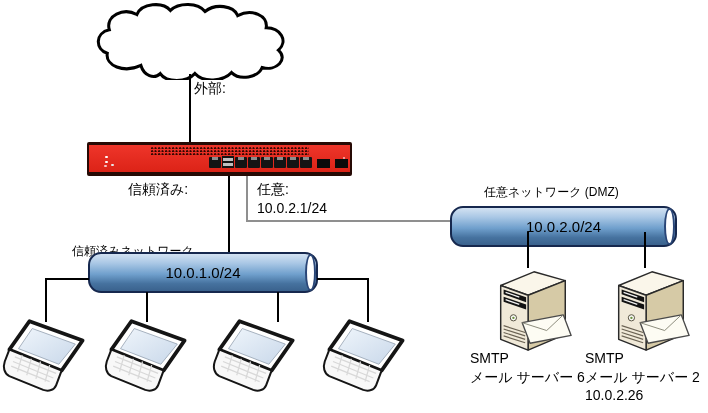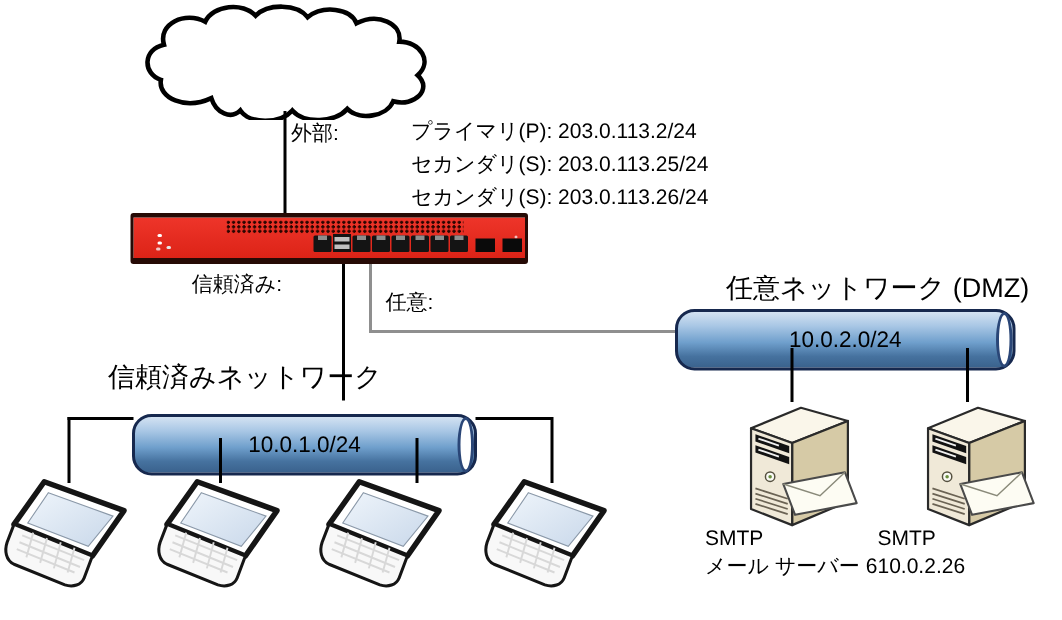"プライマリ(P): 203.0.113.2/24" div.ip-list { html: <div> <div>プライマリ(P): 203.0.113.2/24</div> <div>セカンダリ(S): 203.0.113.25/24</div> <div>セカンダリ(S): 203.0.113.26/24</div> </div> -> none }
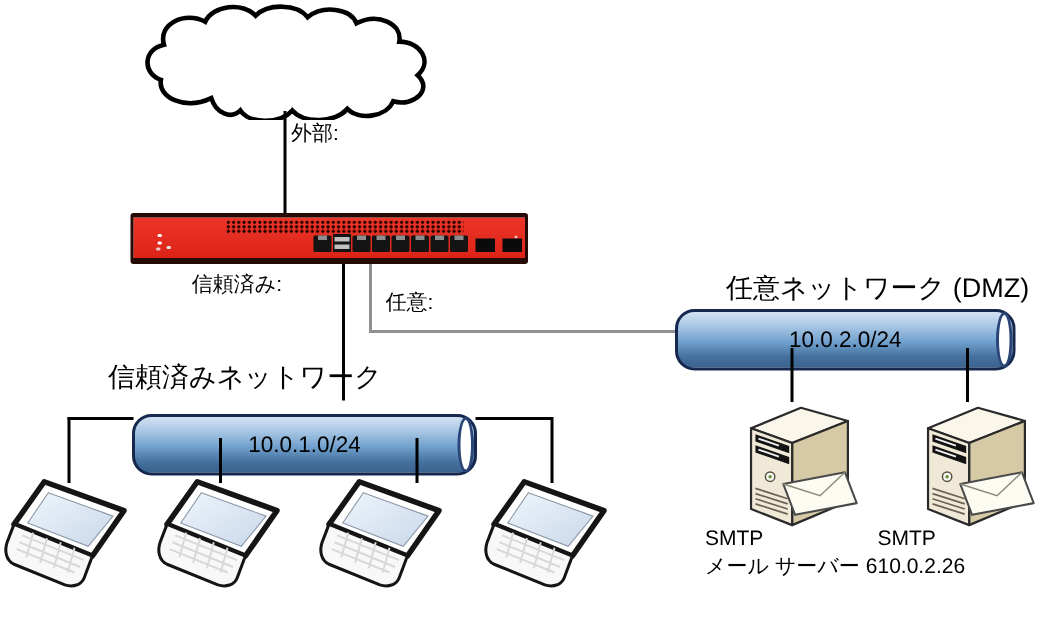"任意:" div.lbl { top: 192px -> 180px }
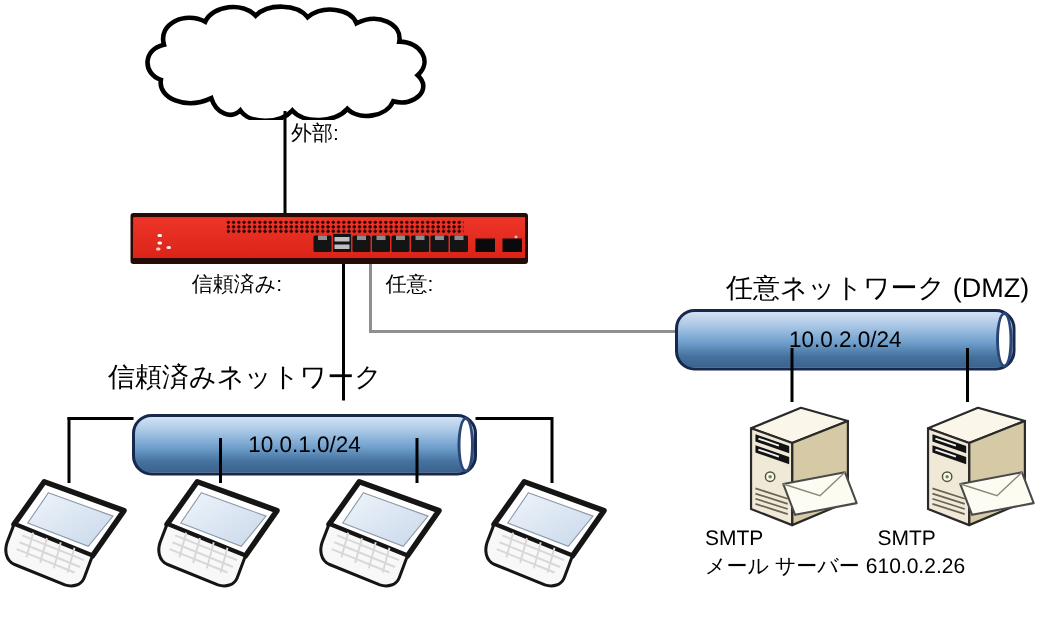"任意ネットワーク (DMZ)" .net-label { font-size: 18px -> 12px }
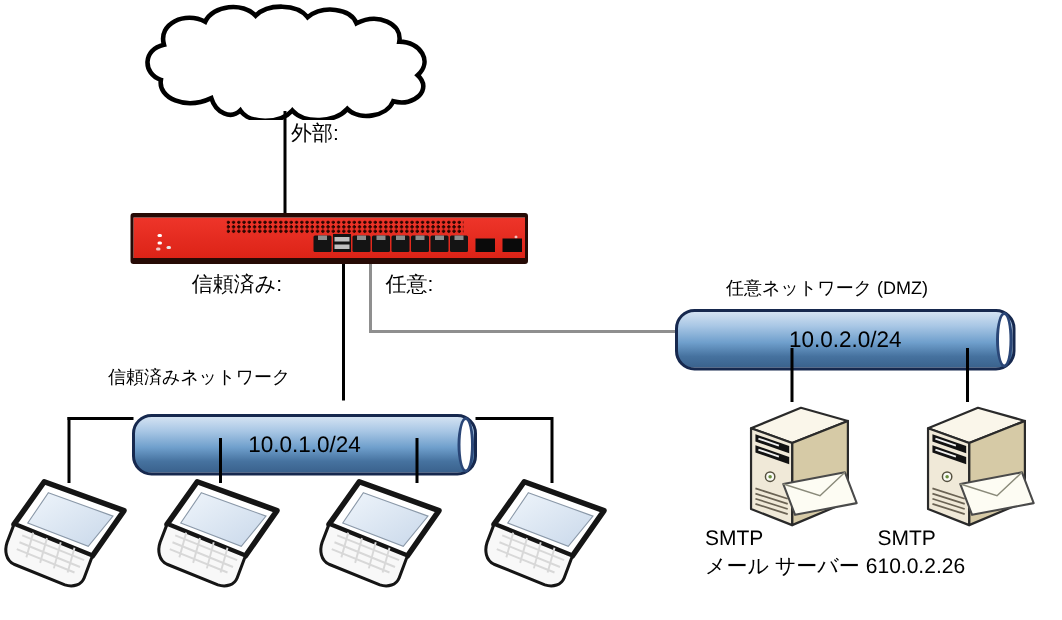"10.0.2.1/24" div { html: none -> <div>10.0.2.1/24</div> }
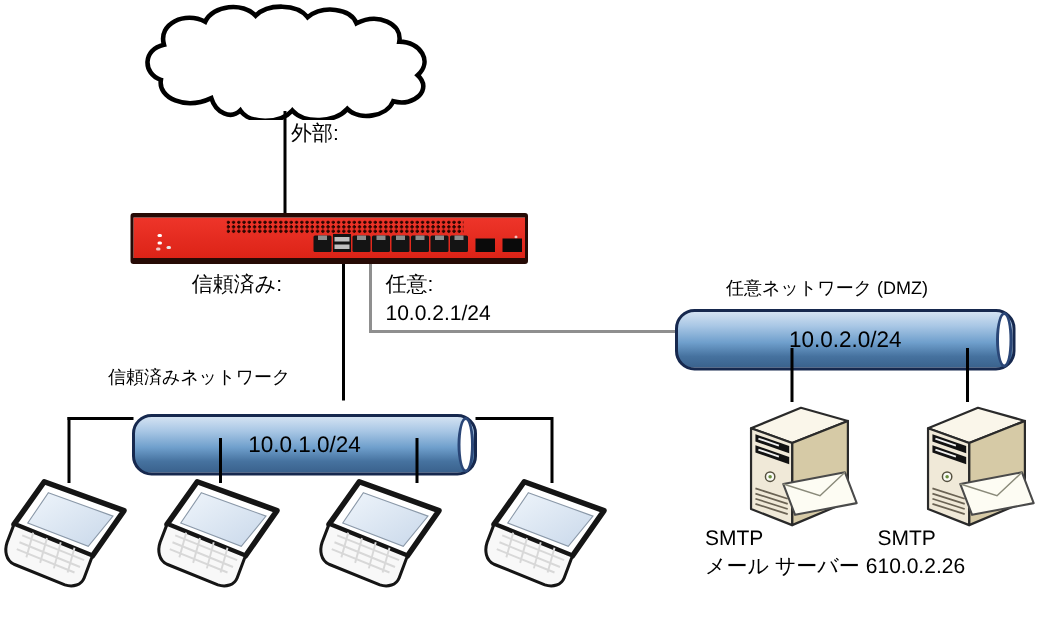"10.0.1.0/24" div.pipe { top: 276px -> 252px }
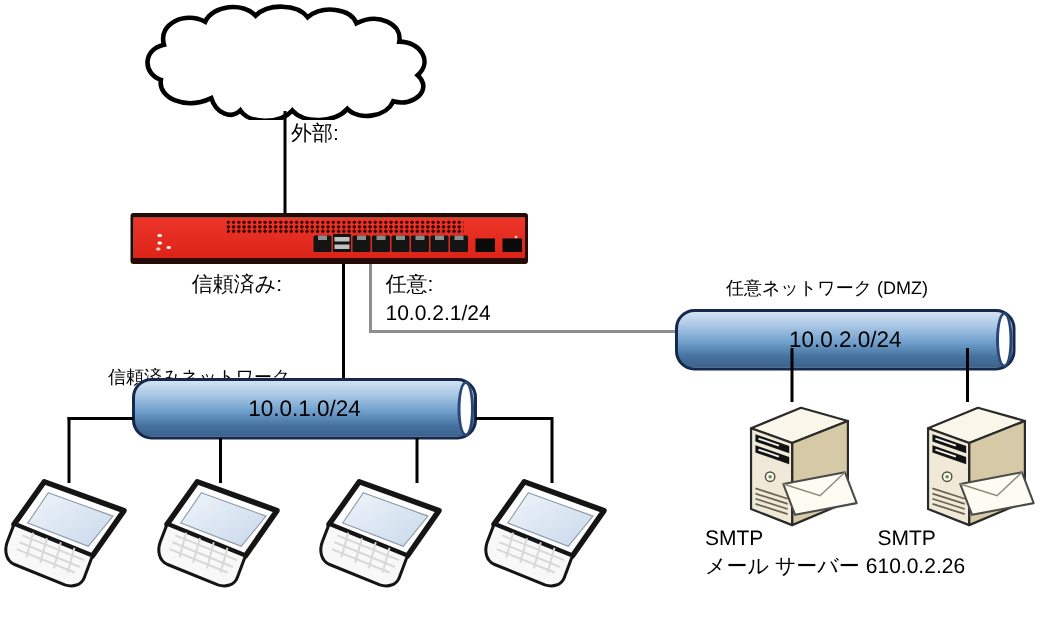"メール サーバー 2" div { html: none -> <div>メール サーバー 2</div> }
